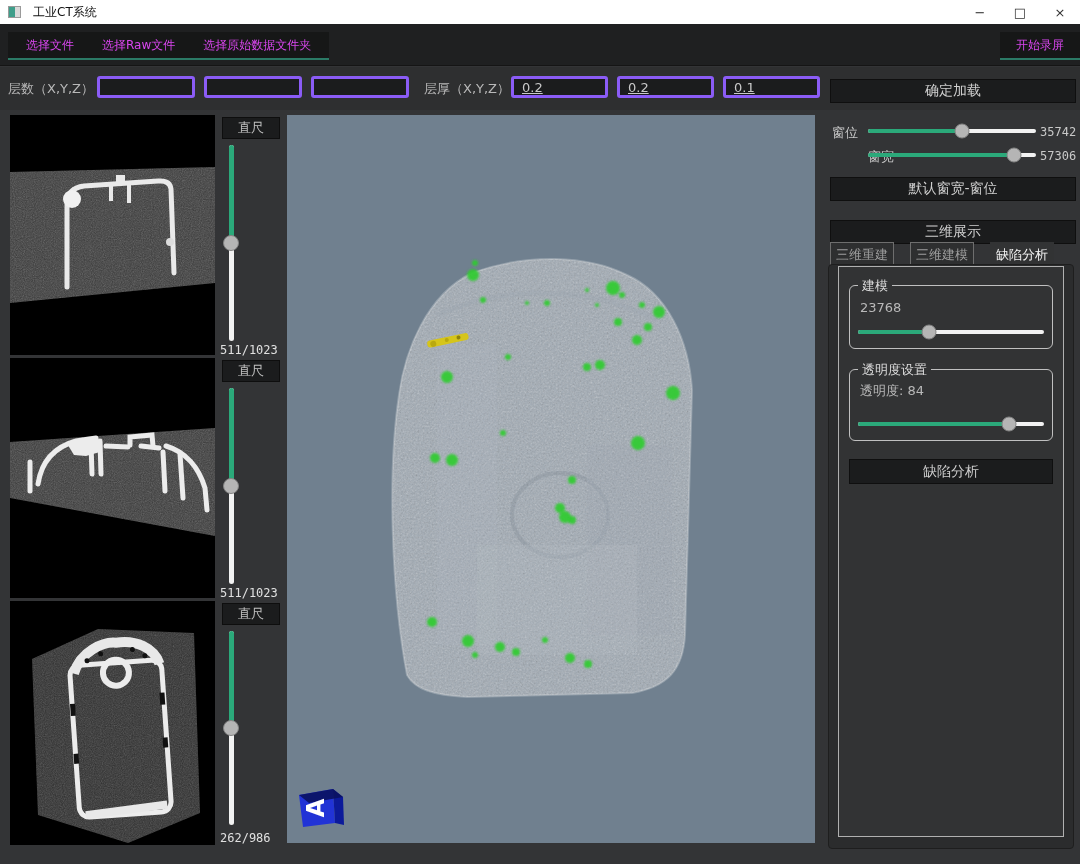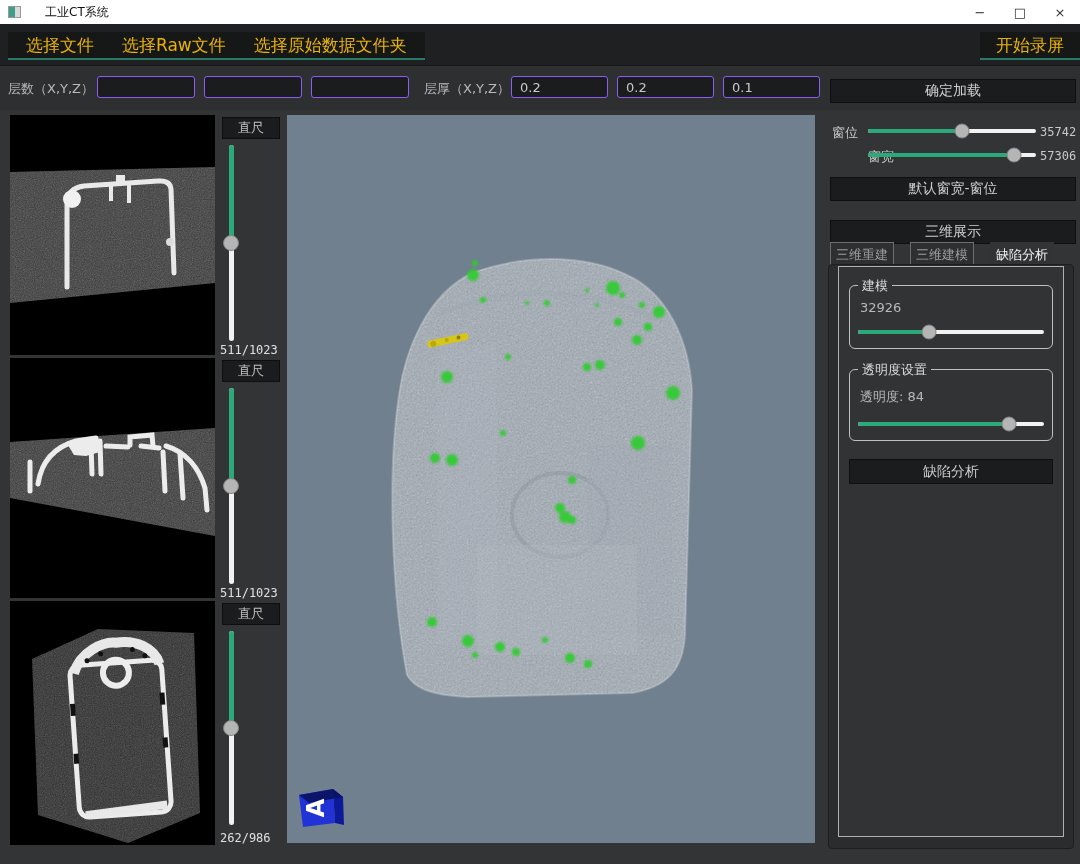"工业CT系统" .win-title { margin-left: 24px -> 12px }
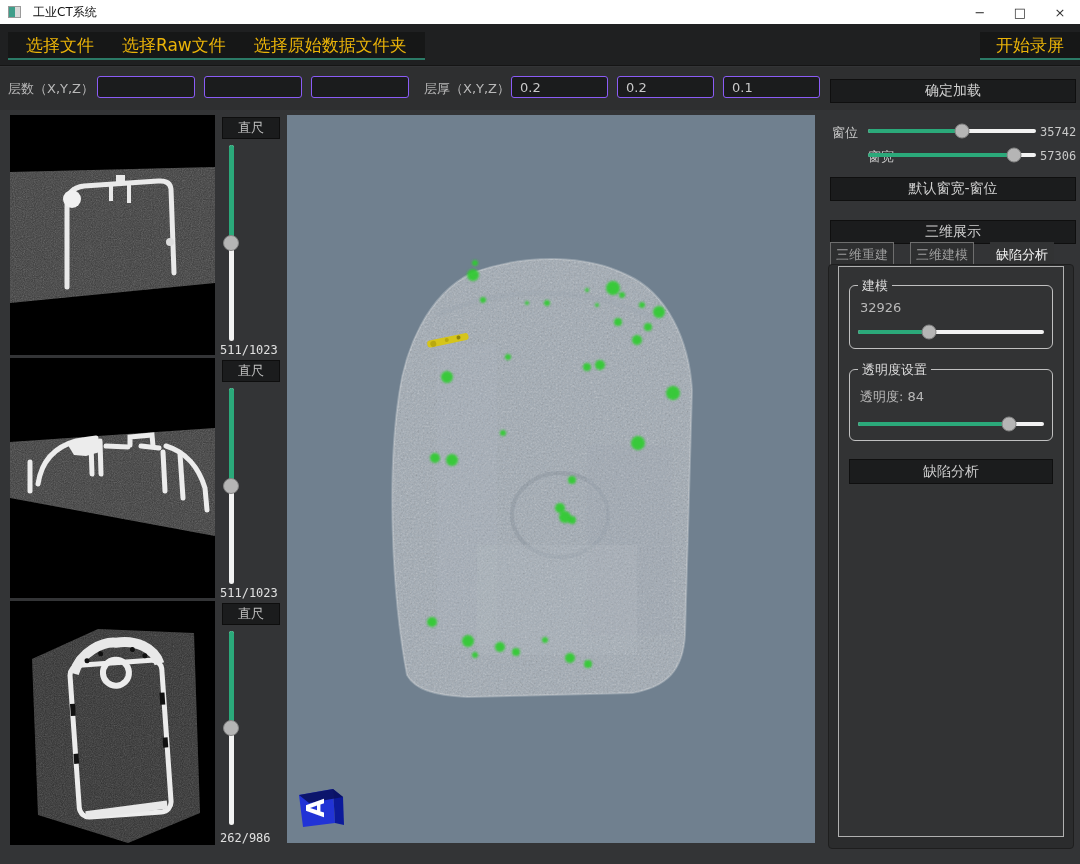"选择文件" .tool-btn { color: #eab308 -> #d946ef; font-size: 17px -> 12px }
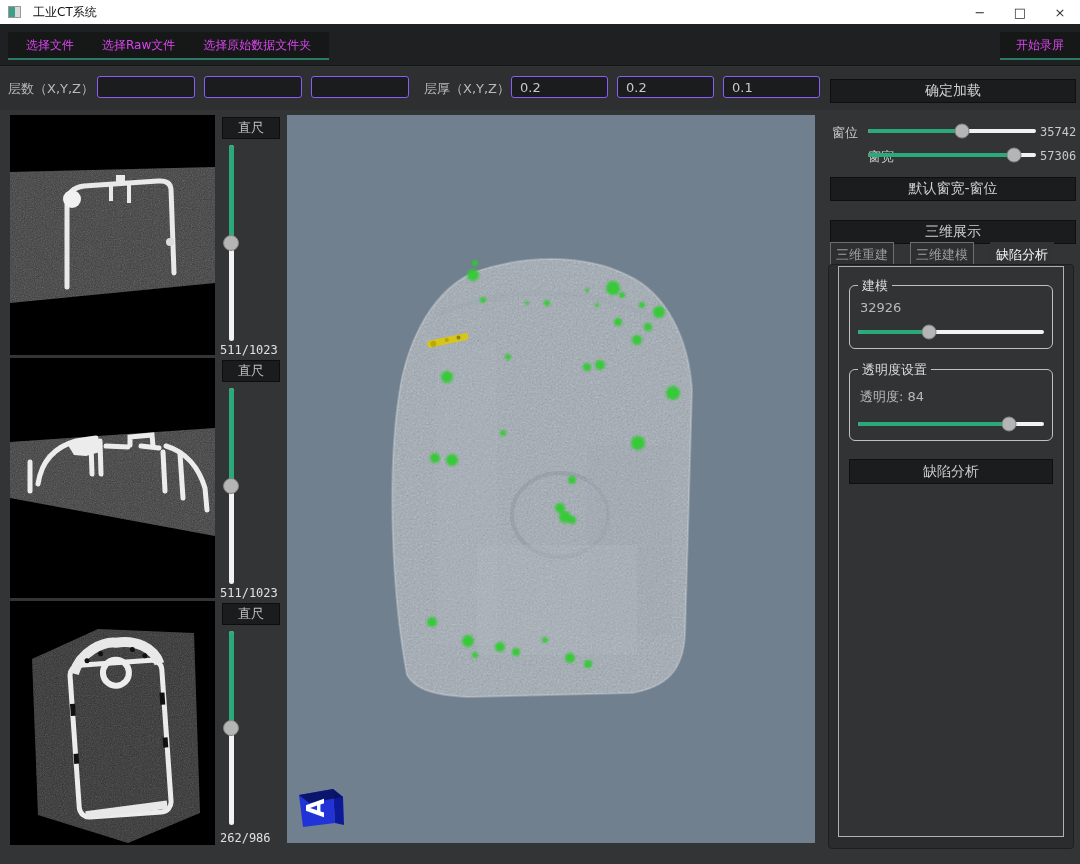"0.2" .param-input { border: 1px solid #8b5cf6 -> 3px solid #8b5cf6; text-decoration: none -> underline }
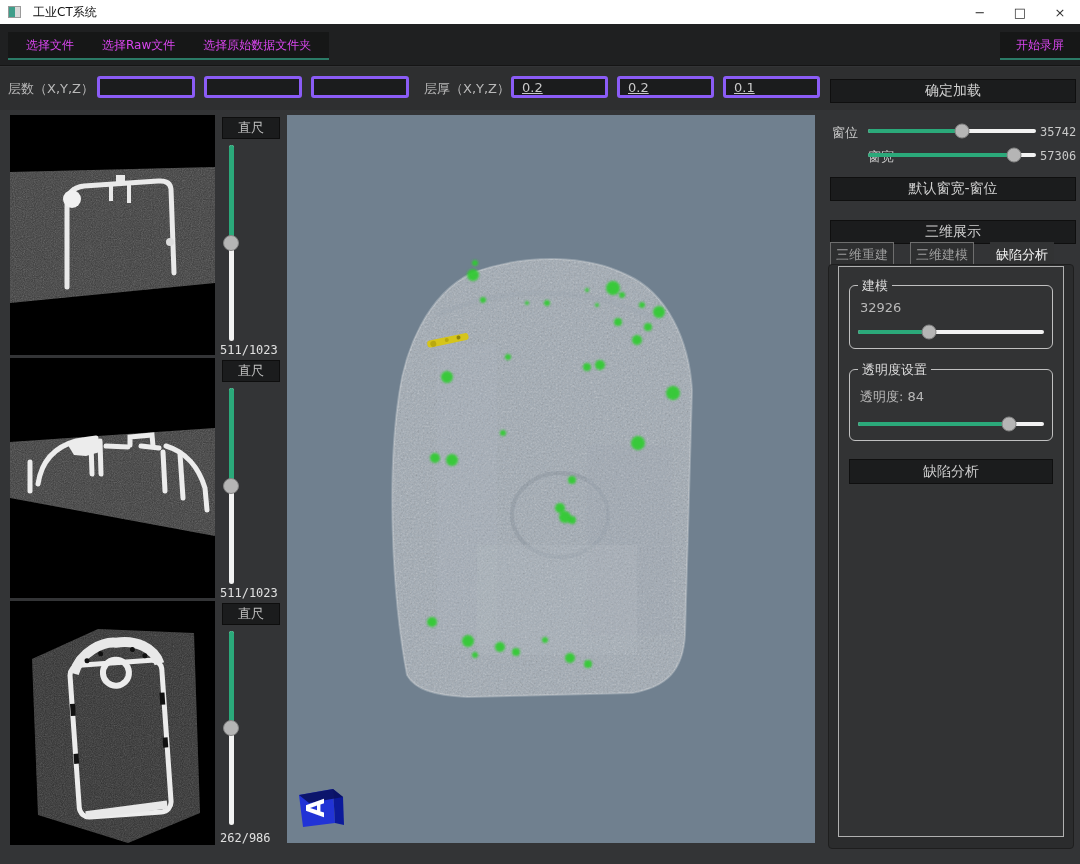"32926" span.group-text { text: 32926 -> 23768 }
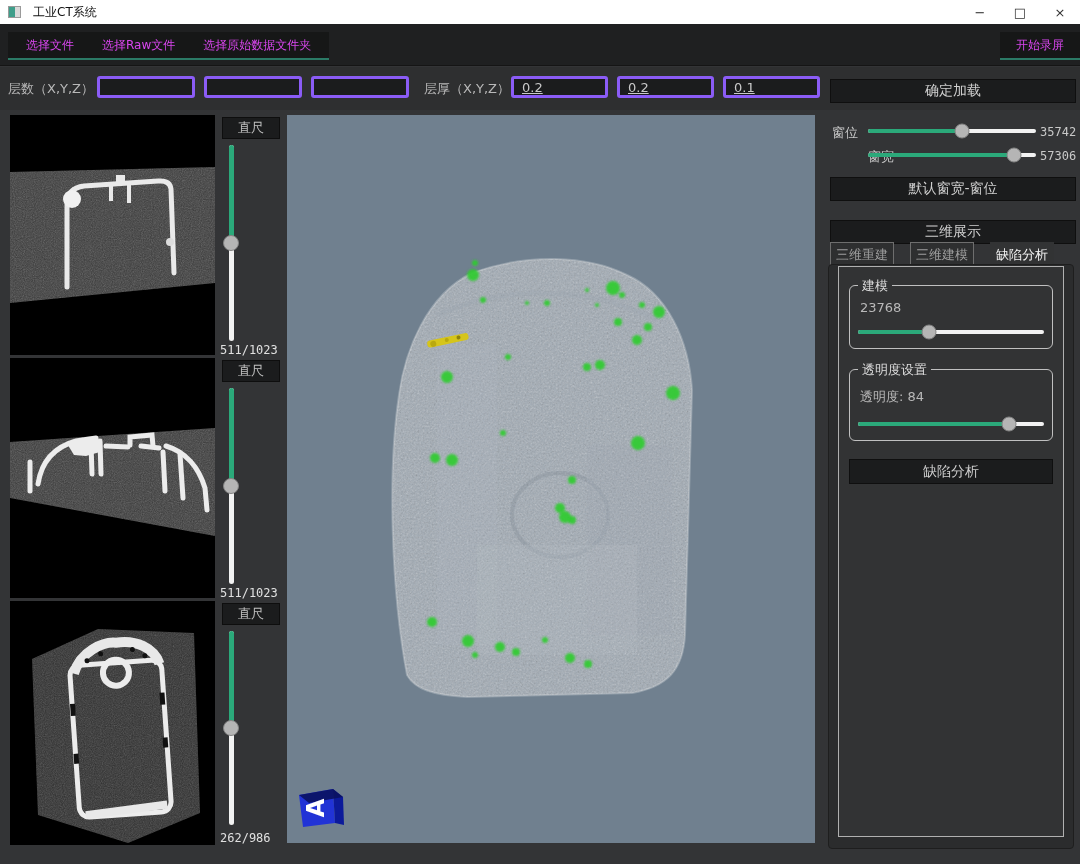"透明度: 84" span.group-text { top: 18px -> 12px }
